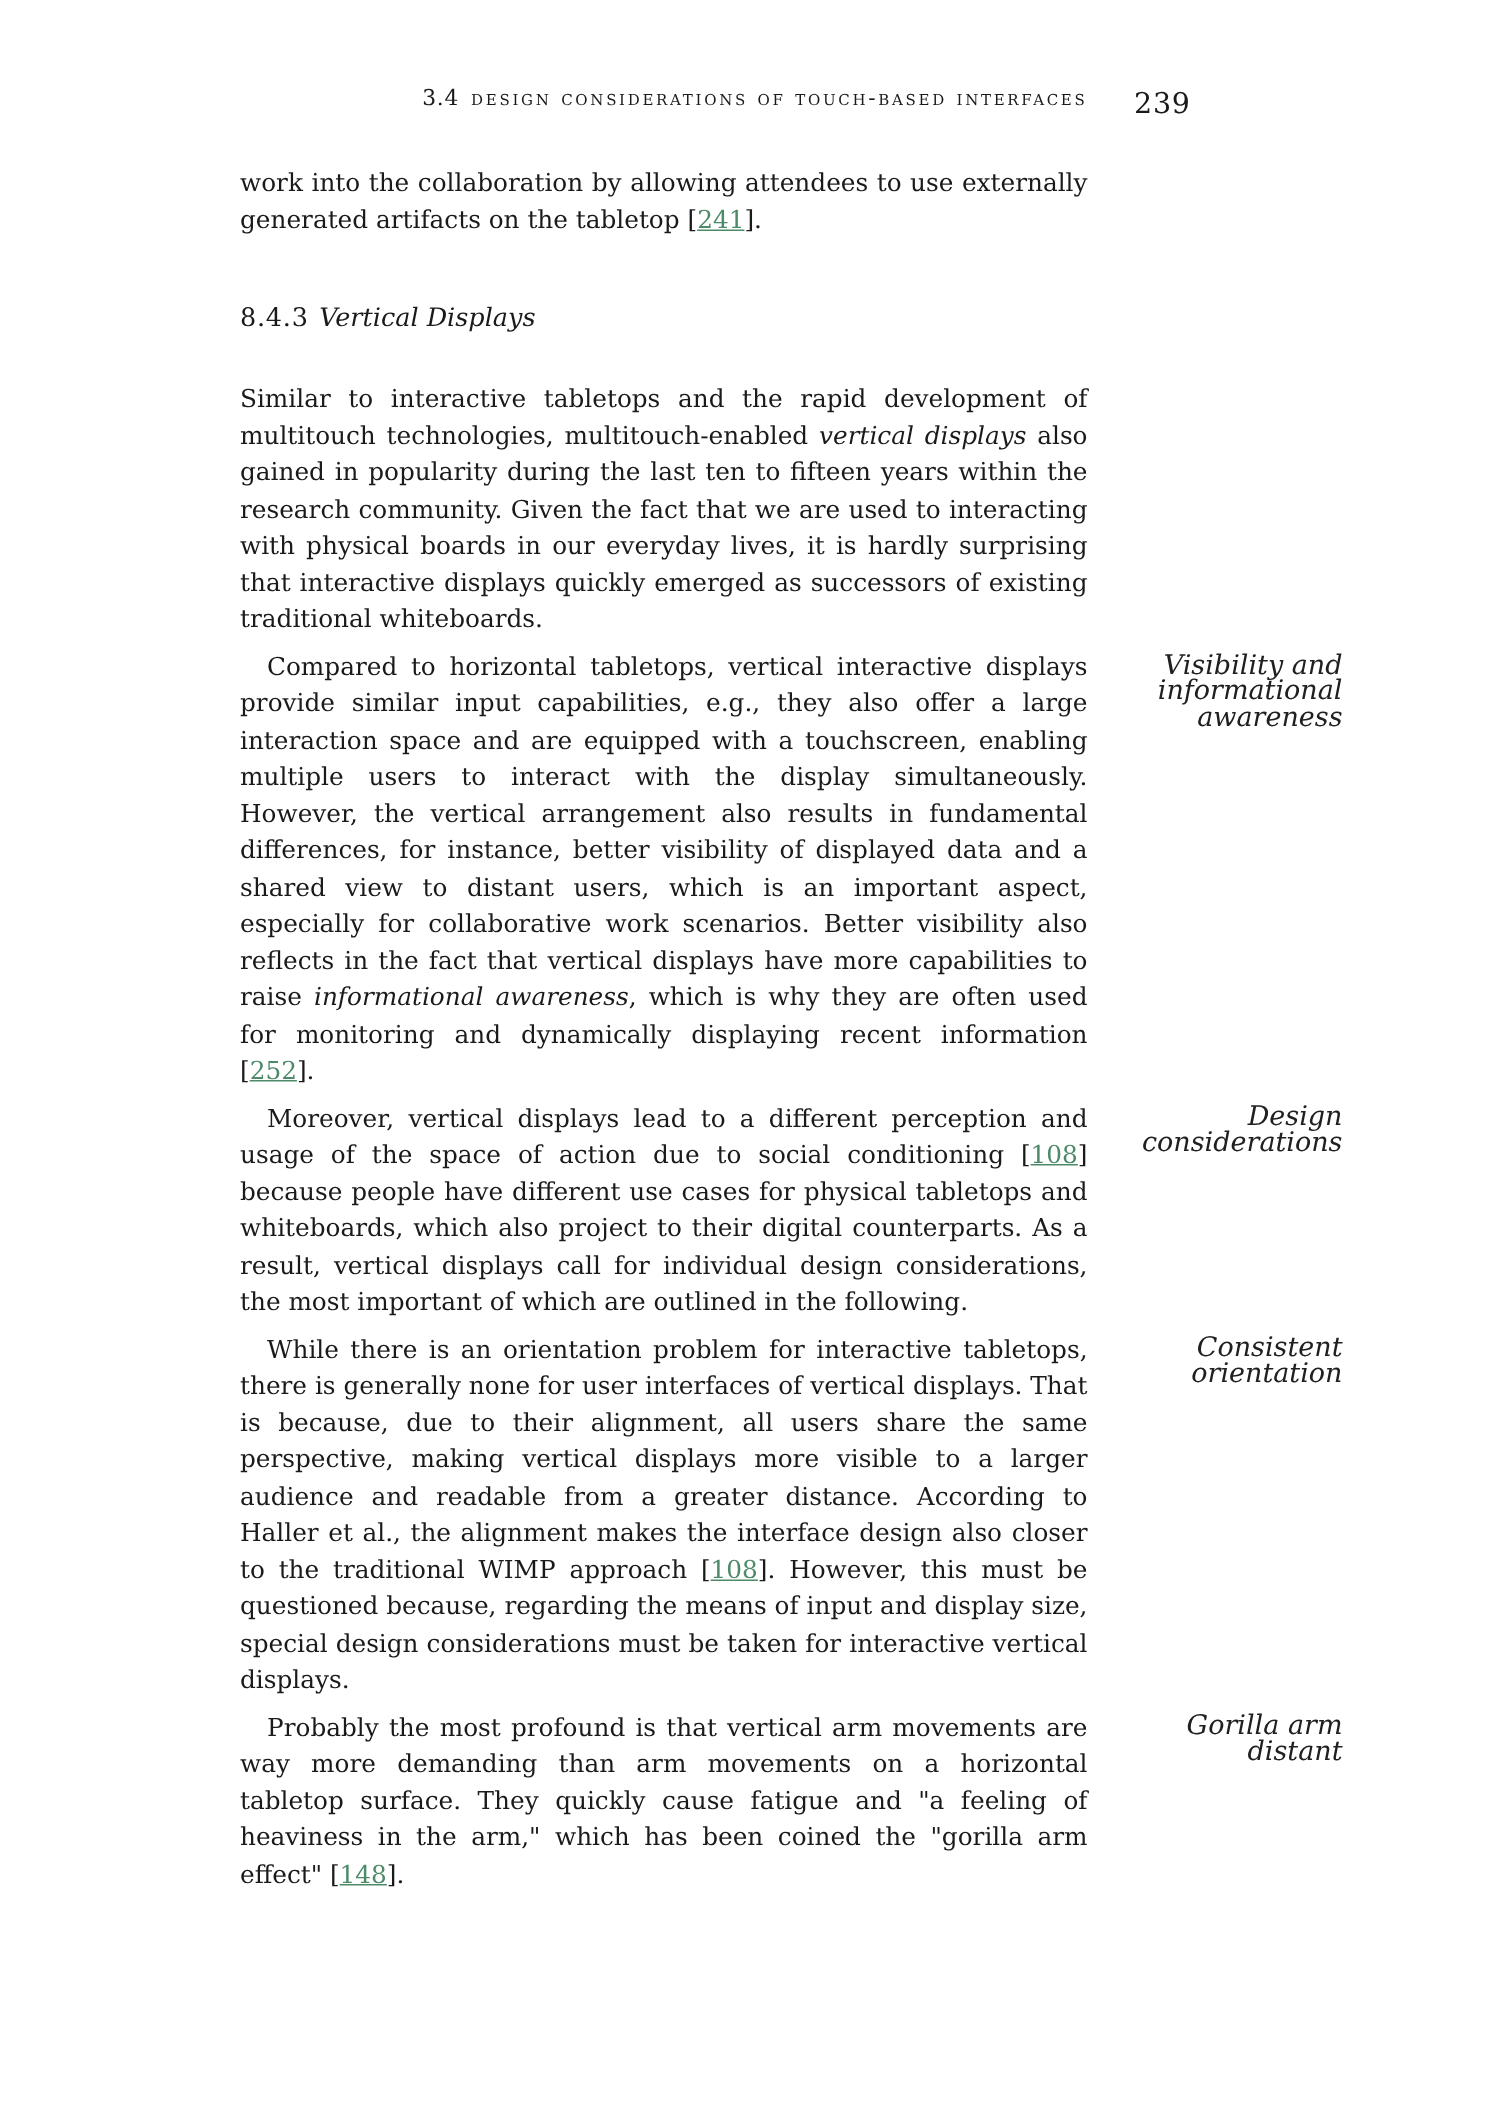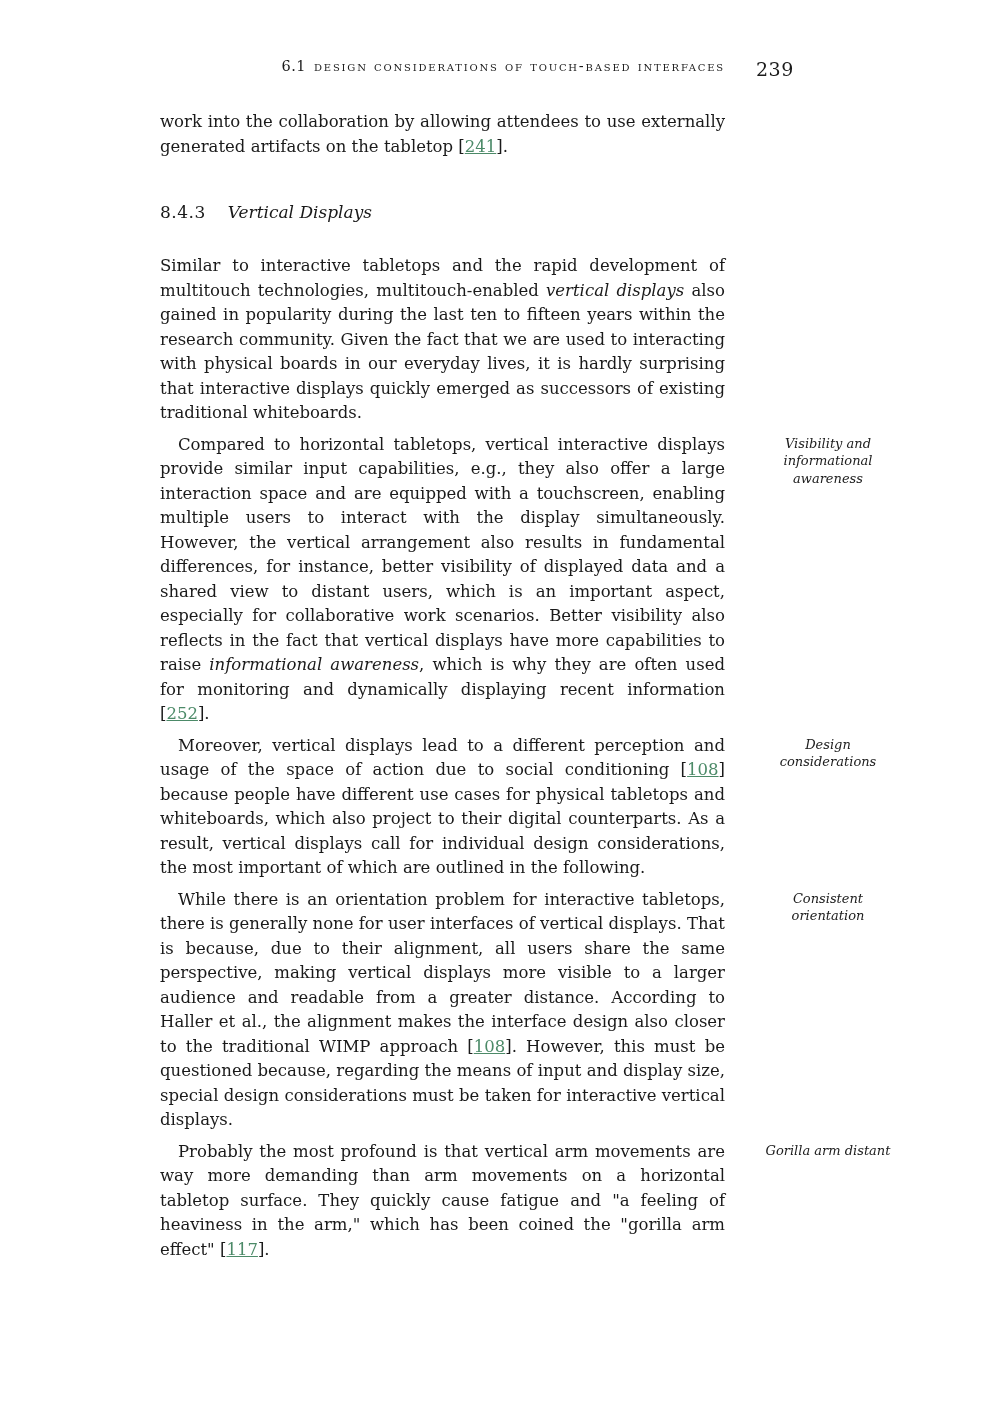"6.1" span.rh-num { text: 6.1 -> 3.4 }
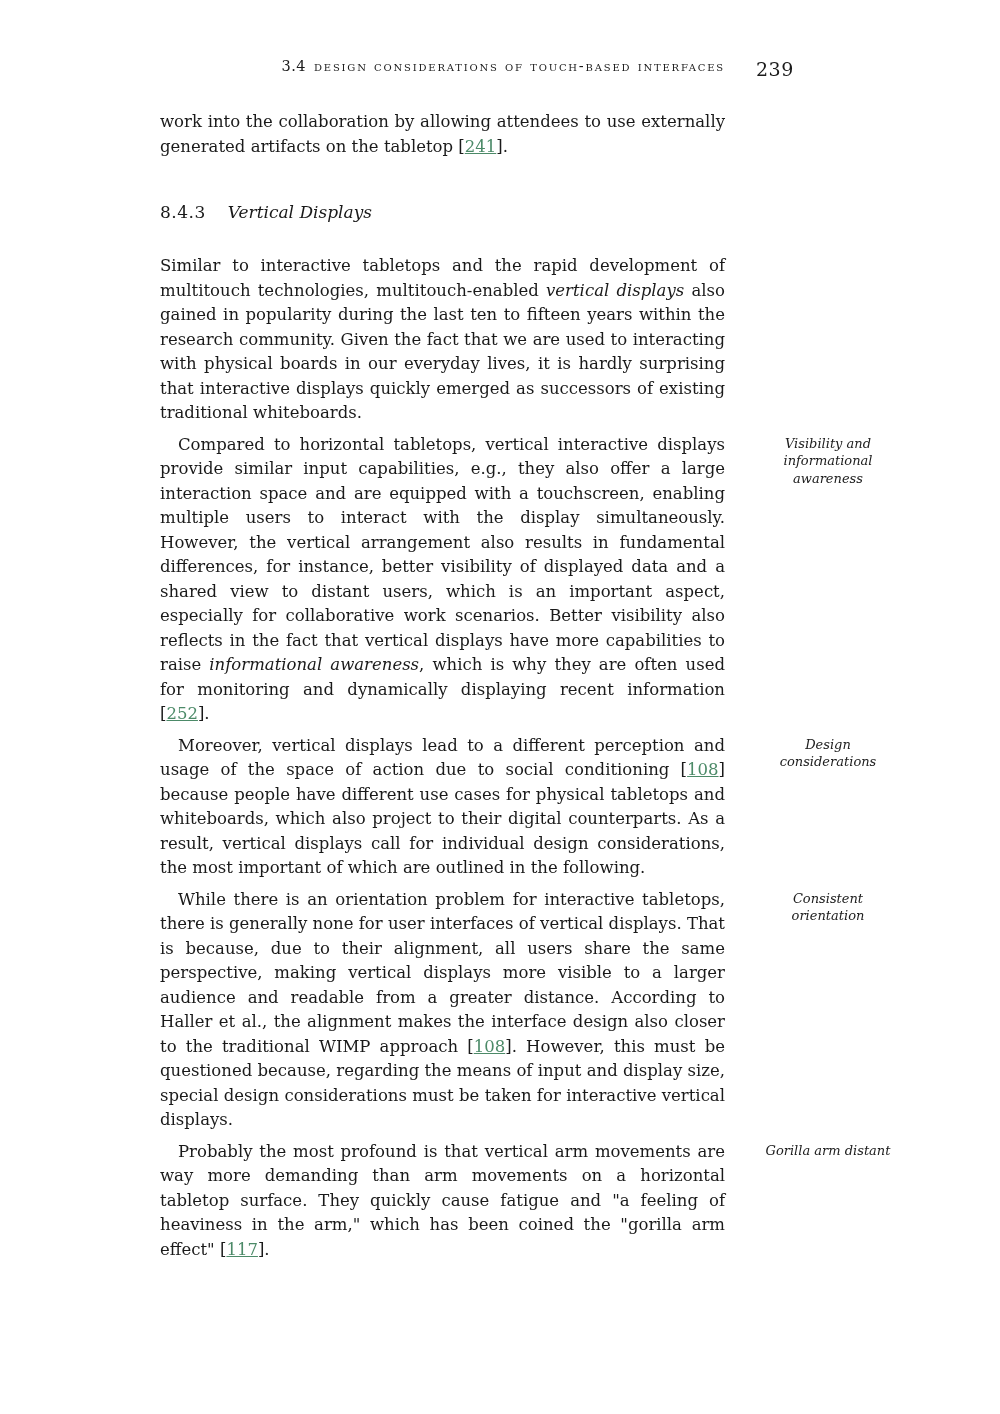"8.4.3" .h-num { margin-right: 22px -> 7px }
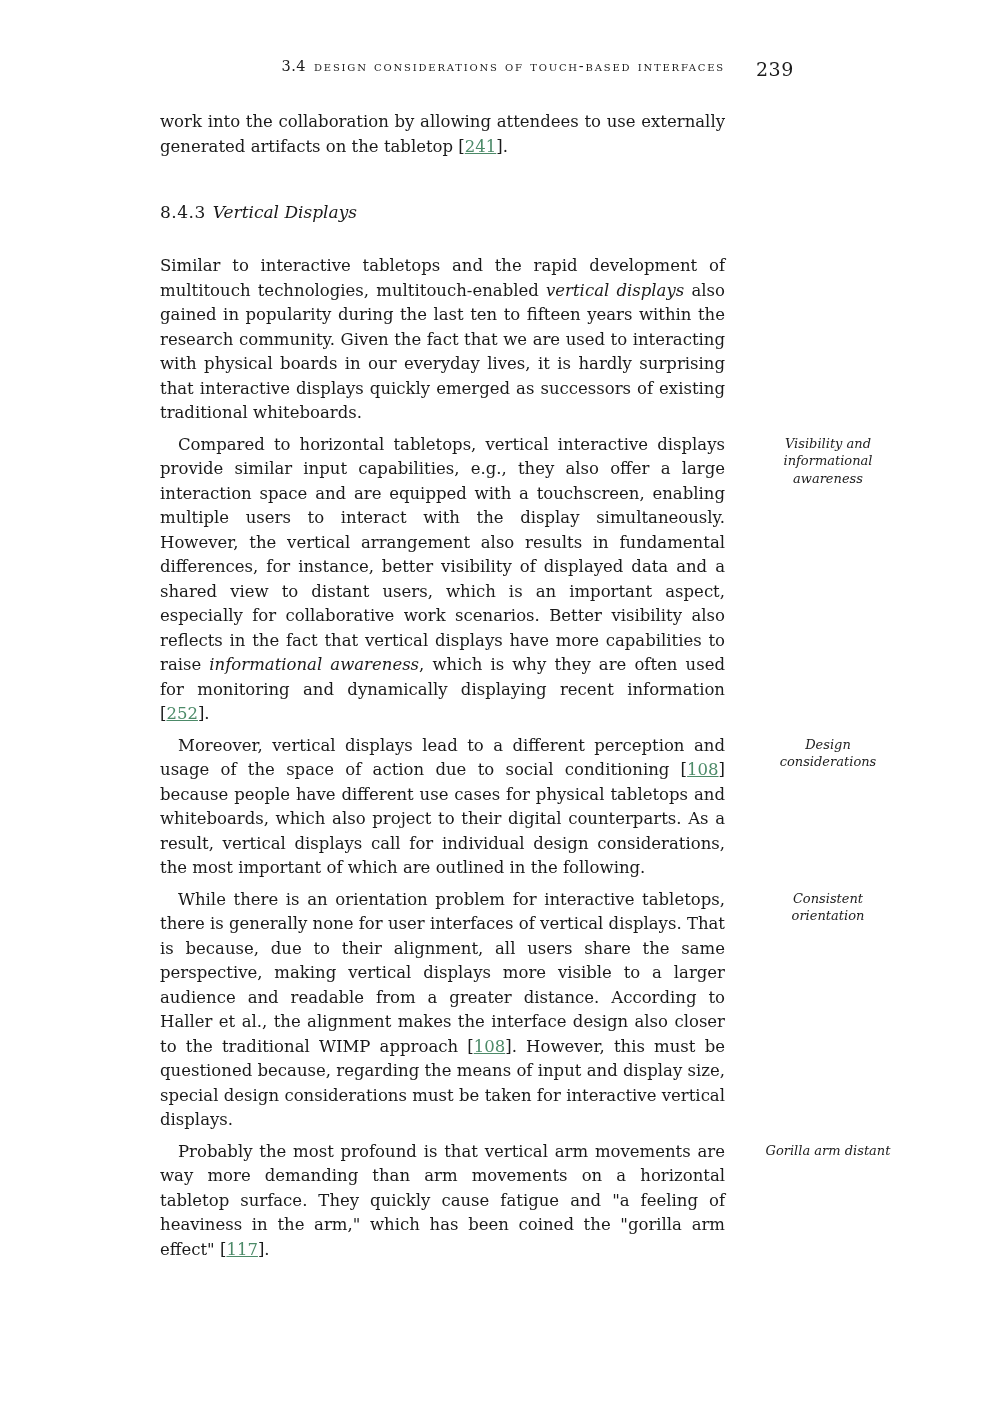"Visibility and informational awareness" .margin-note { font-size: 13px -> 18px; text-align: center -> right }
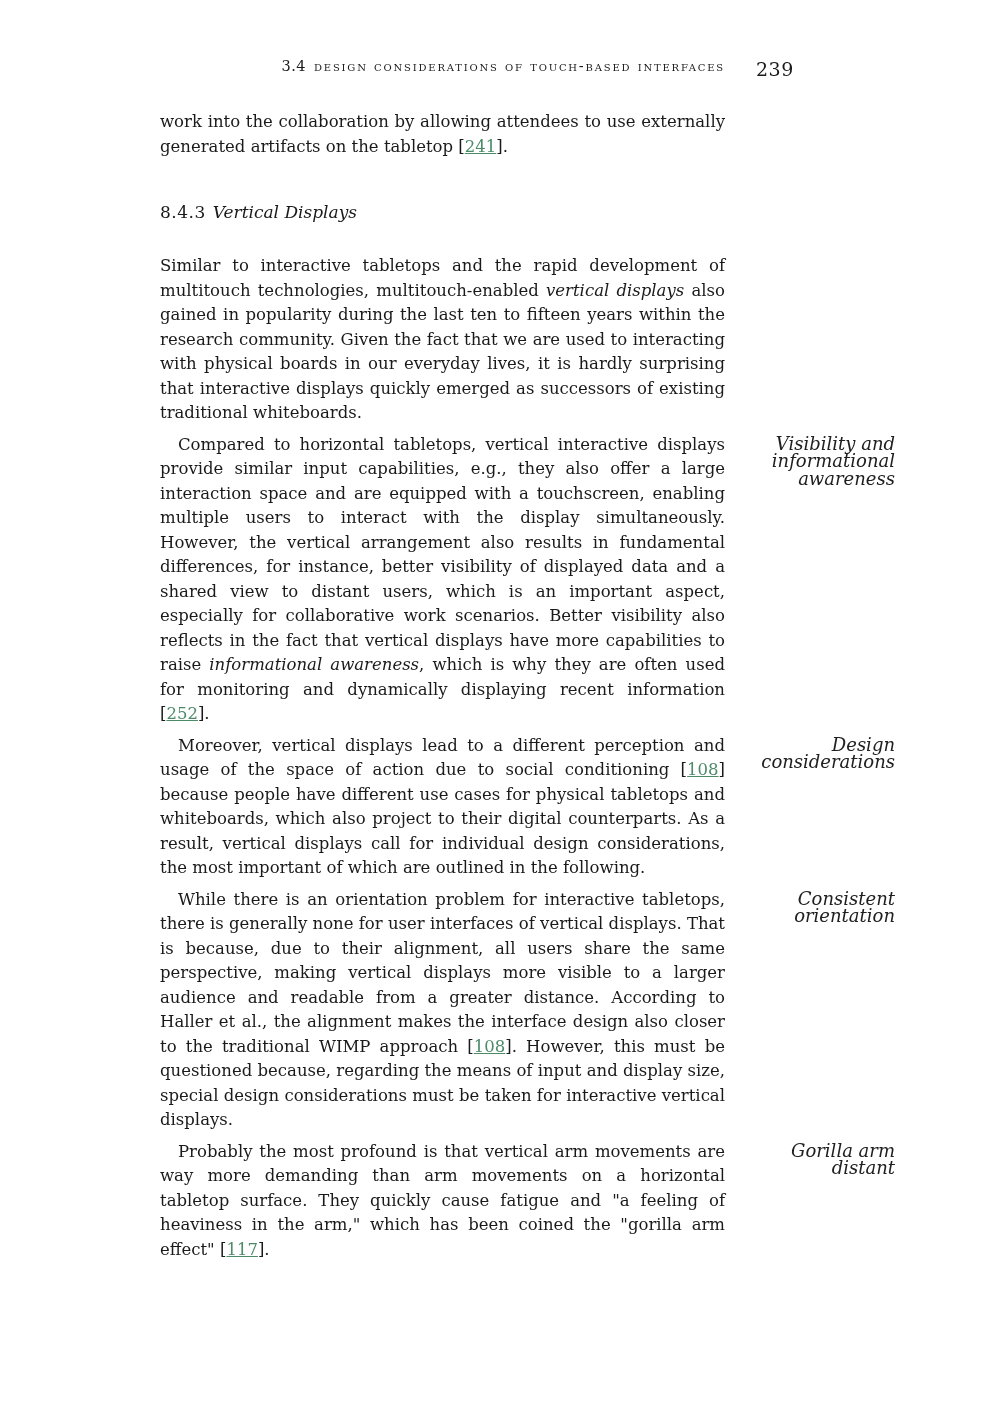"117" span.cite { text: 117 -> 148 }
